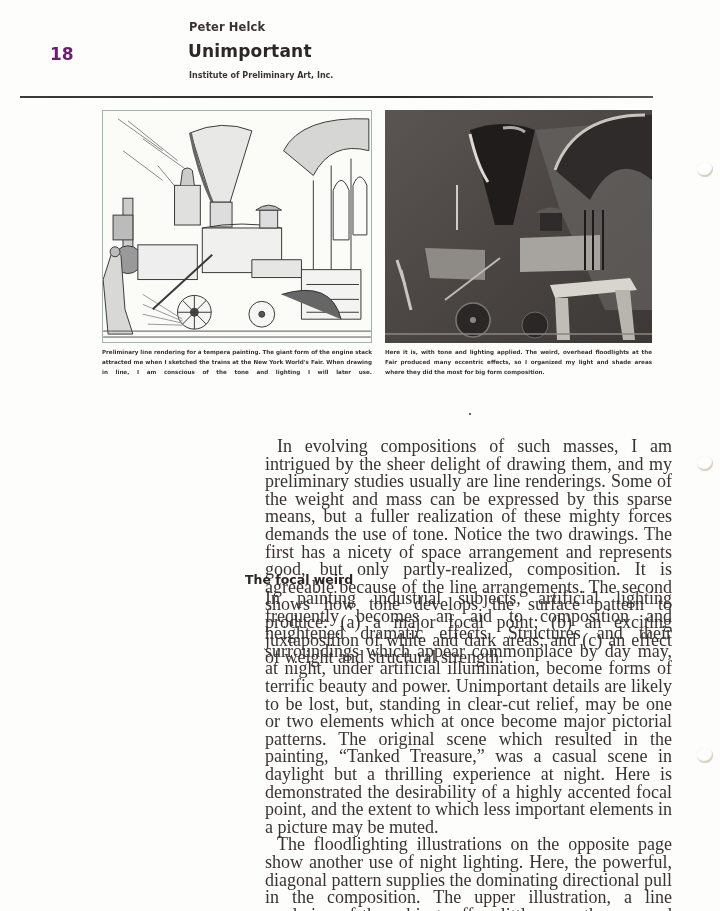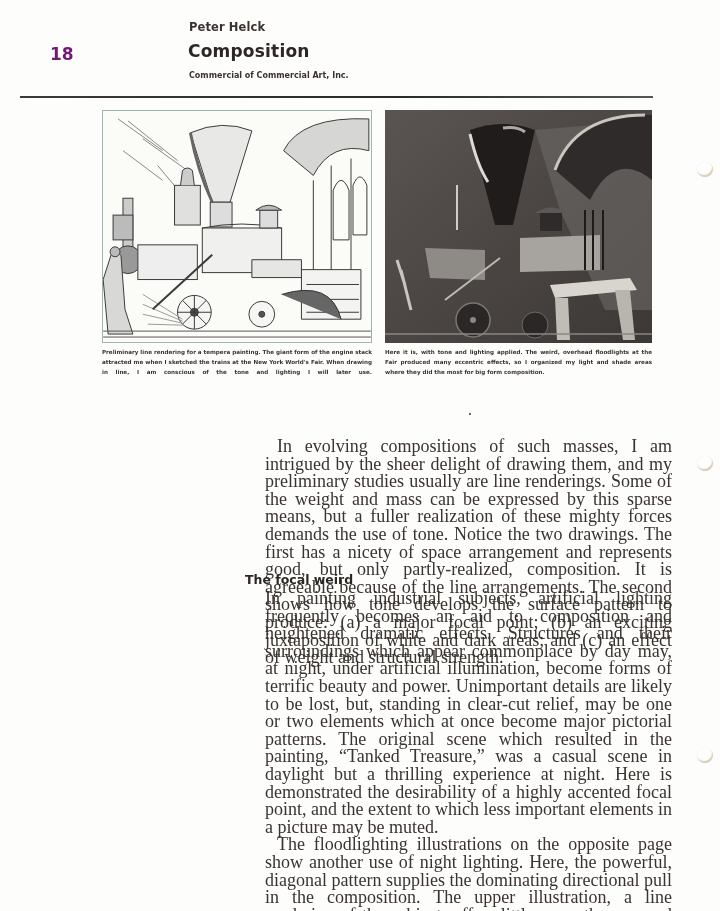"Composition" div.abs { text: Composition -> Unimportant }
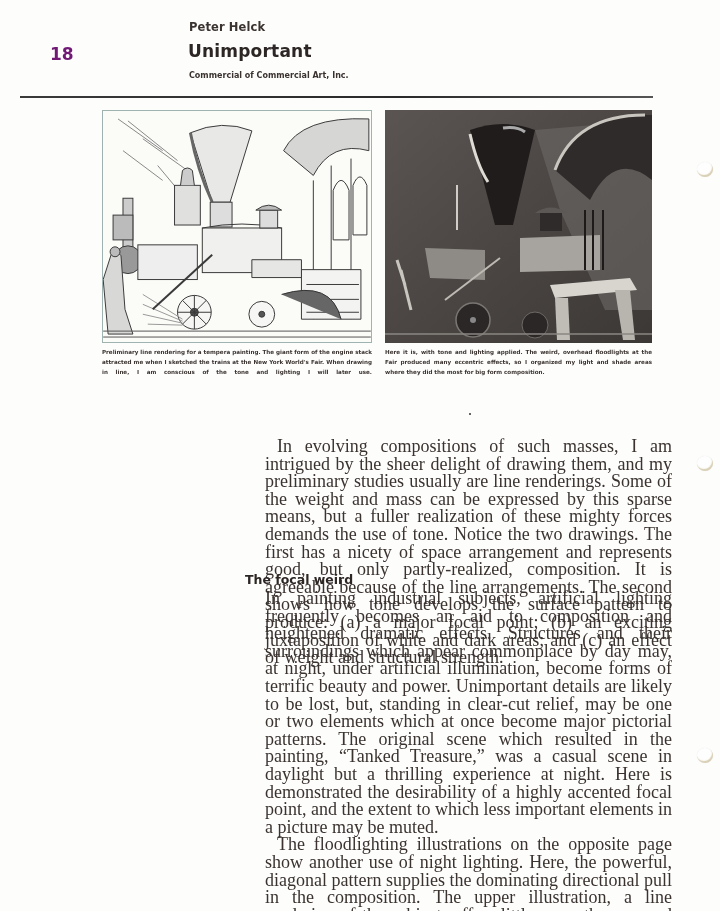"Commercial of Commercial Art, Inc." div.abs { text: Commercial of Commercial -> Institute of Preliminary }
